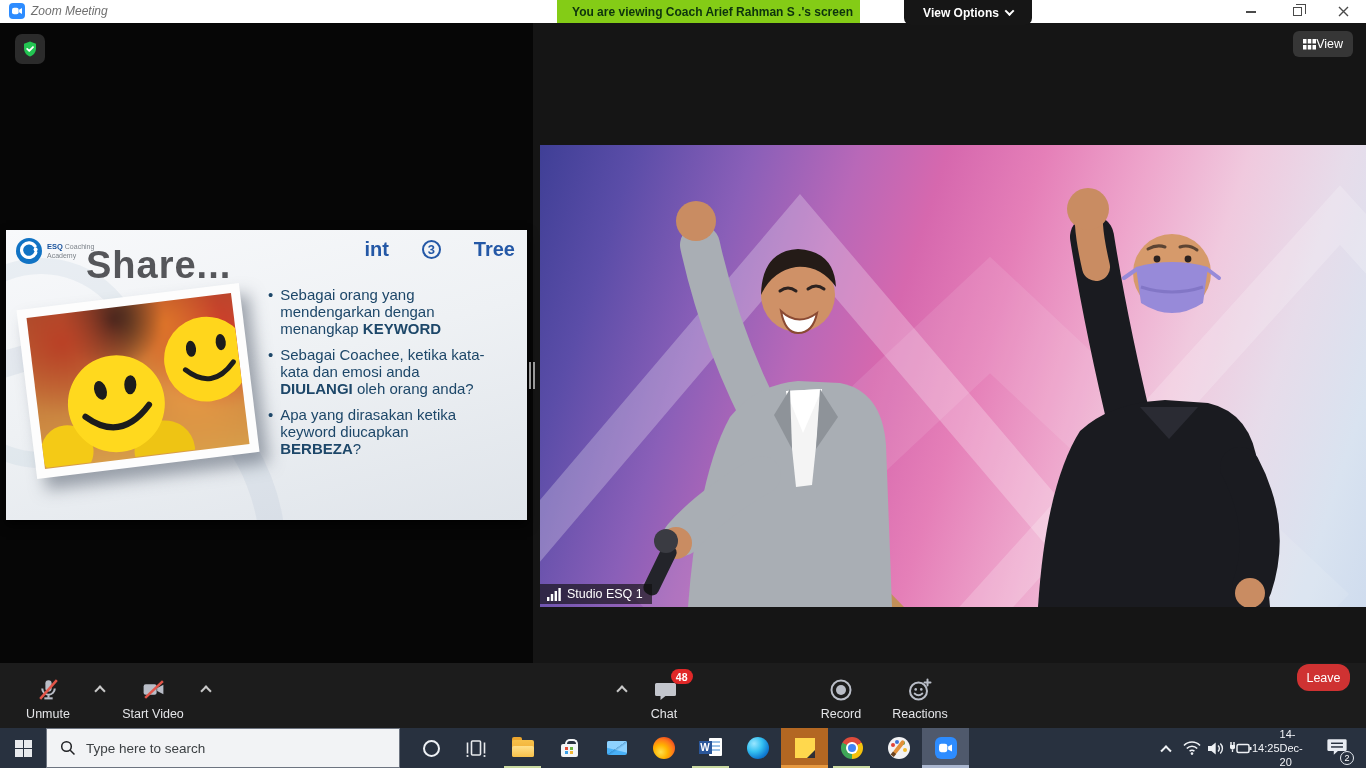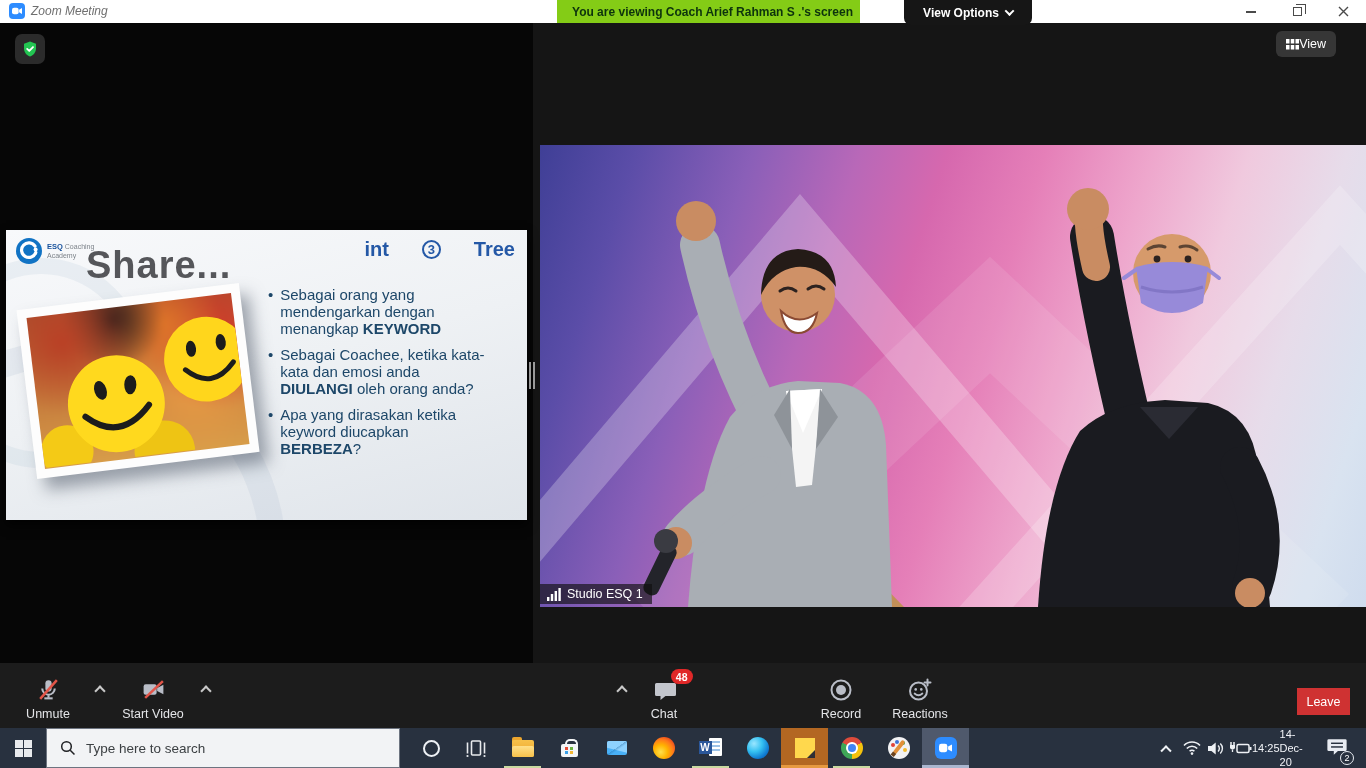"View" .view-btn { right: 30px -> 13px }
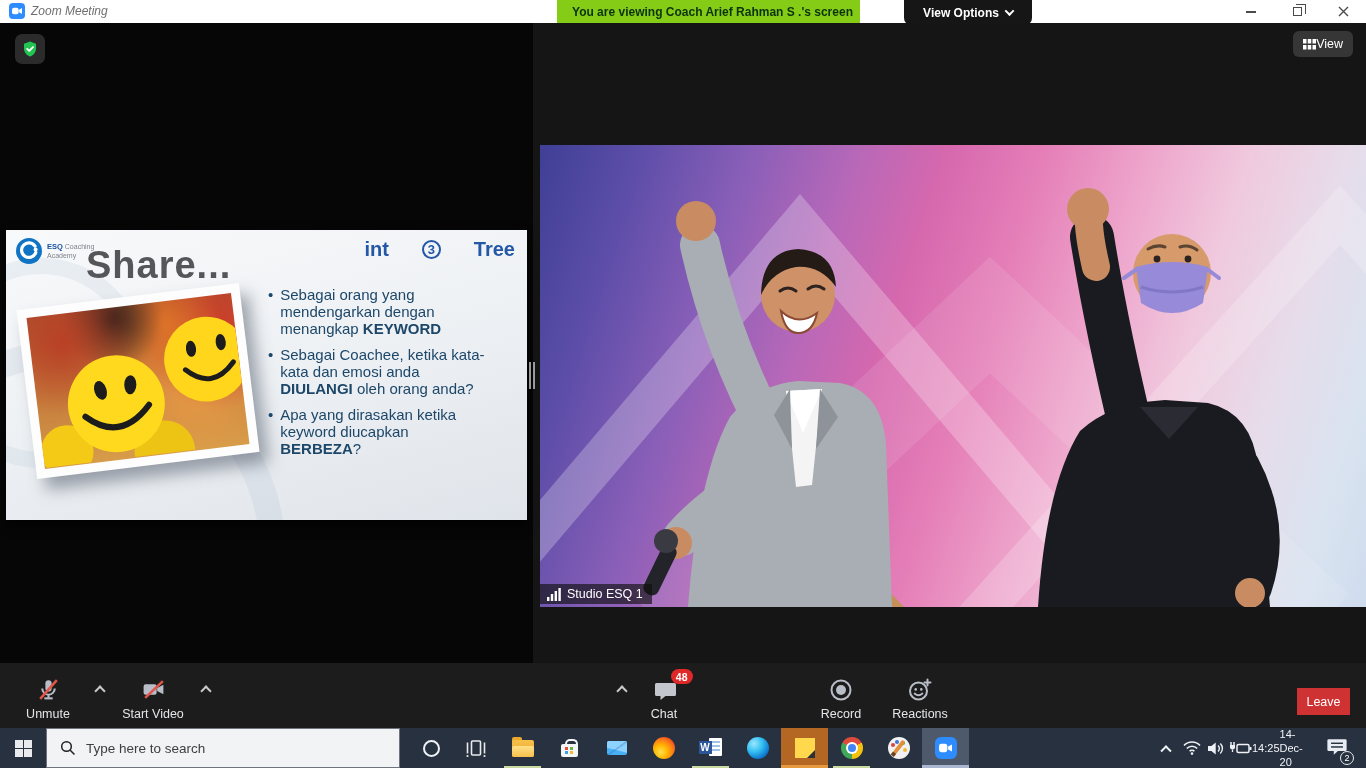"Leave" .leave { border-radius: 0 -> 12px; top: 665px -> 641px }
